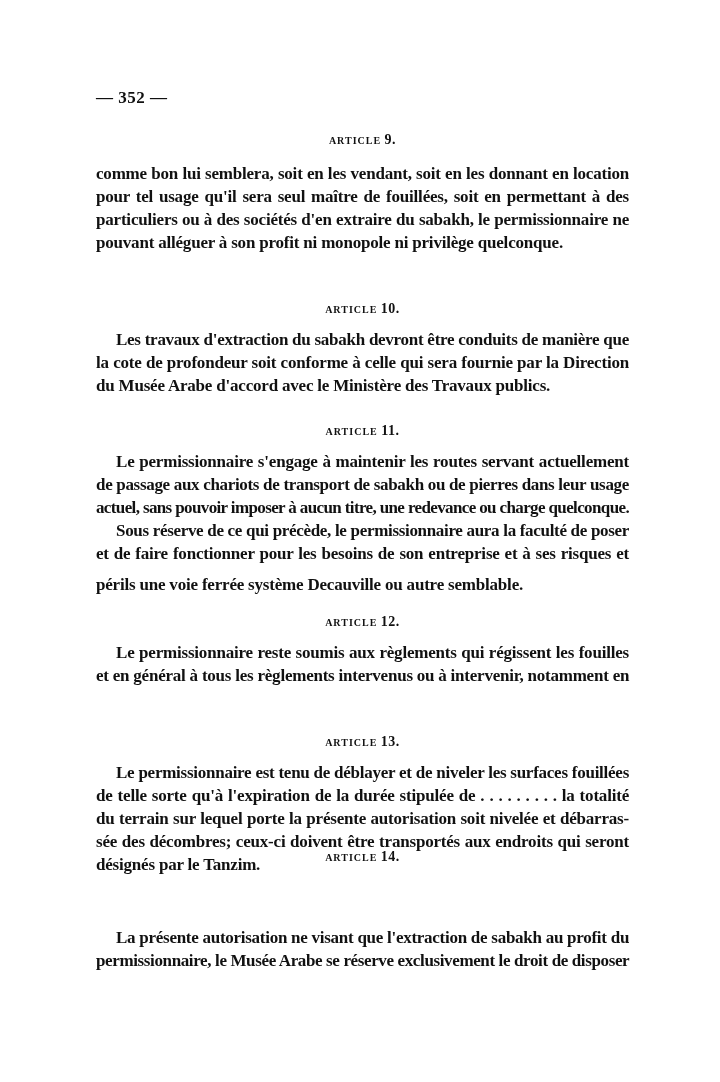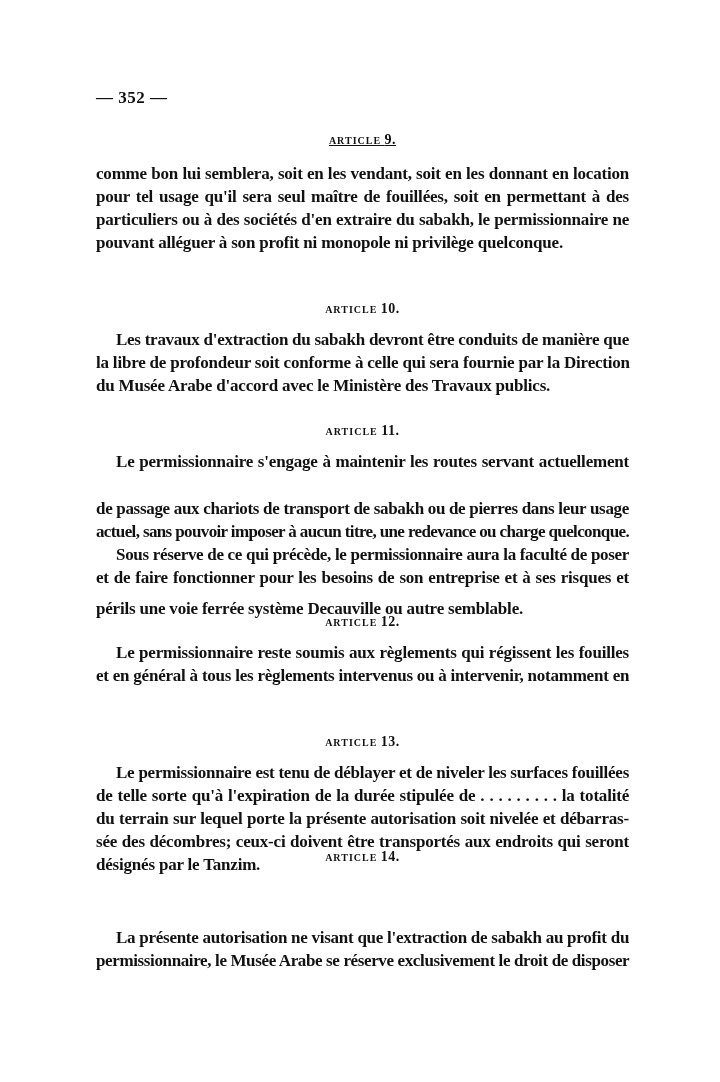"ARTICLE 9." div.article-title { text-decoration: underline -> none }
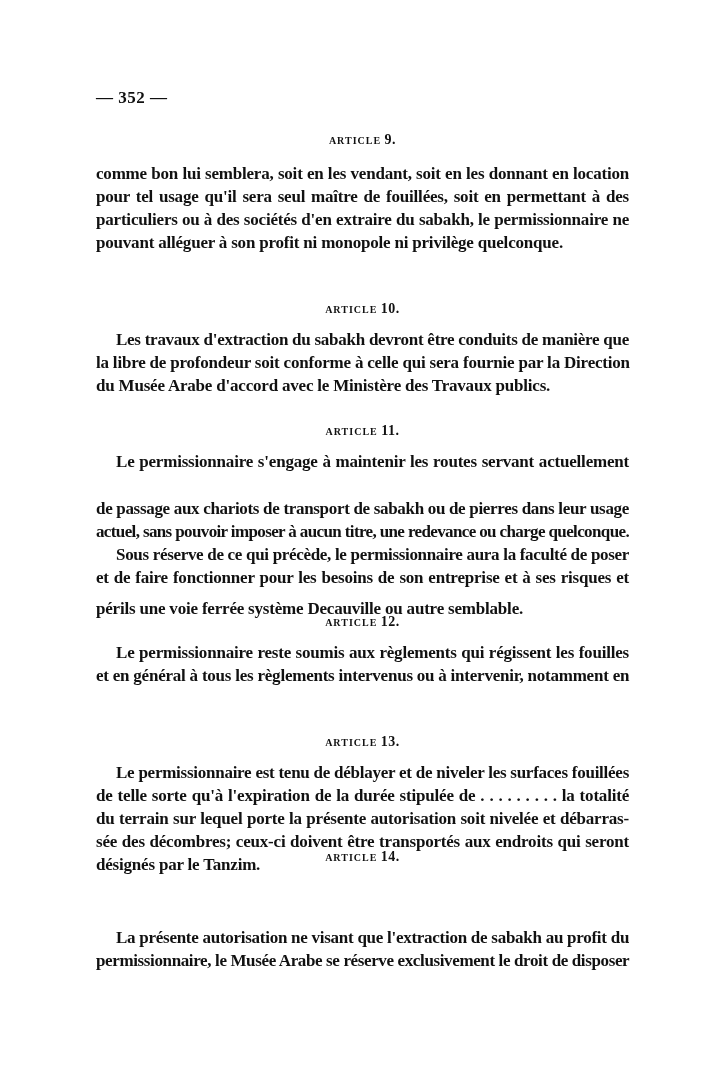"la libre de profondeur soit" span.line { text: libre -> cote }
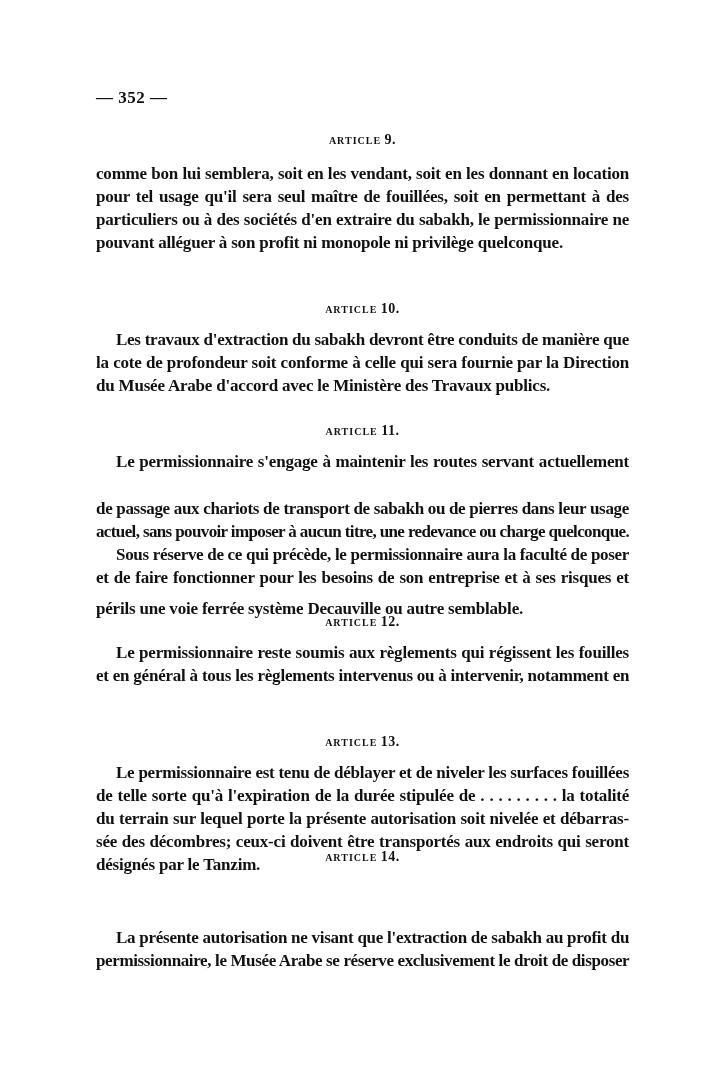"de passage aux chariots de" span.line { margin-top: 24px -> none }
